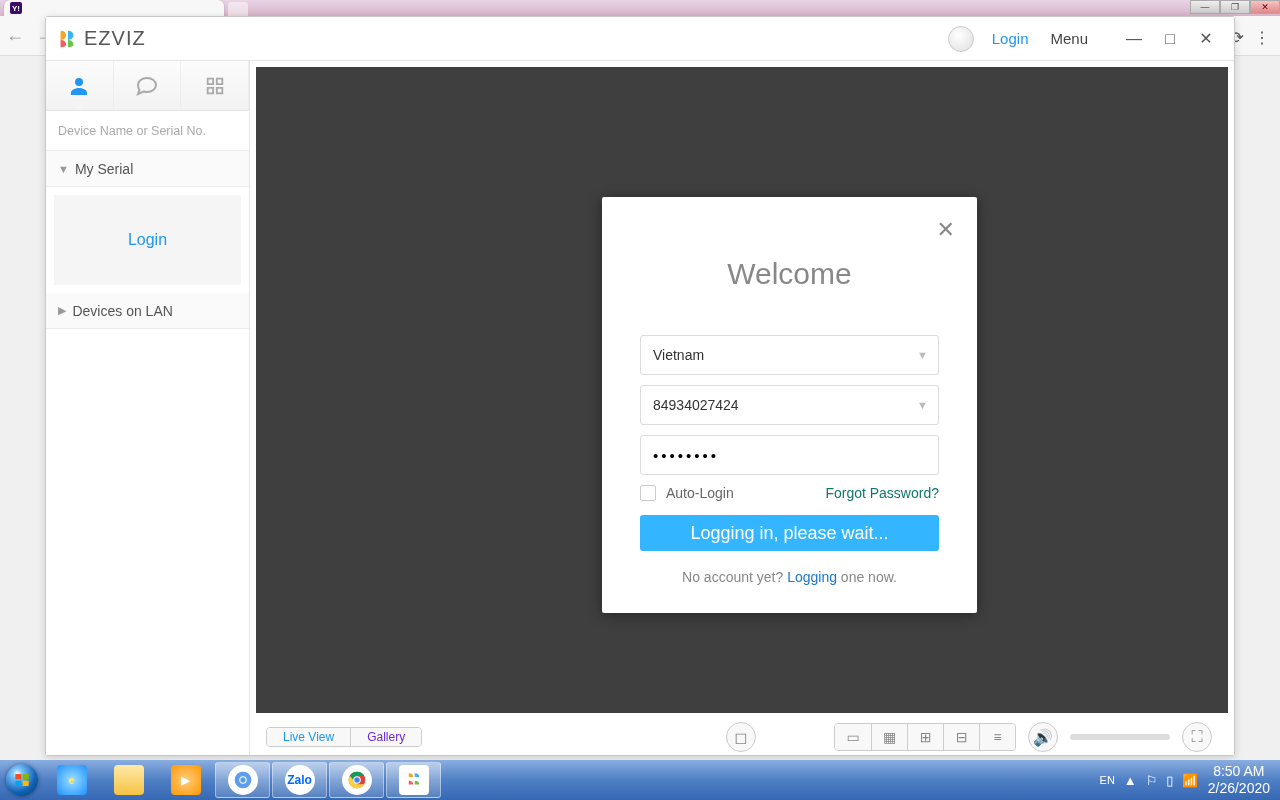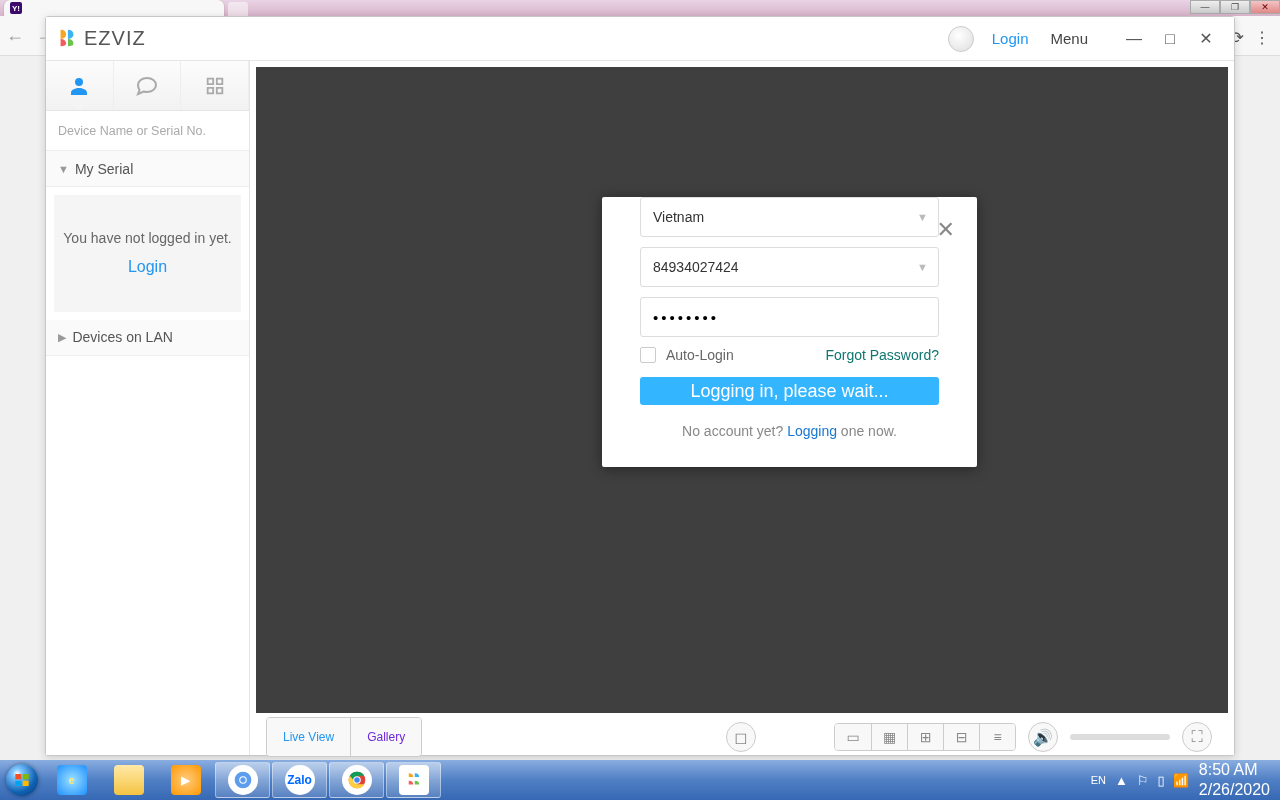"EZVIZ" .logo { align-items: none -> center }
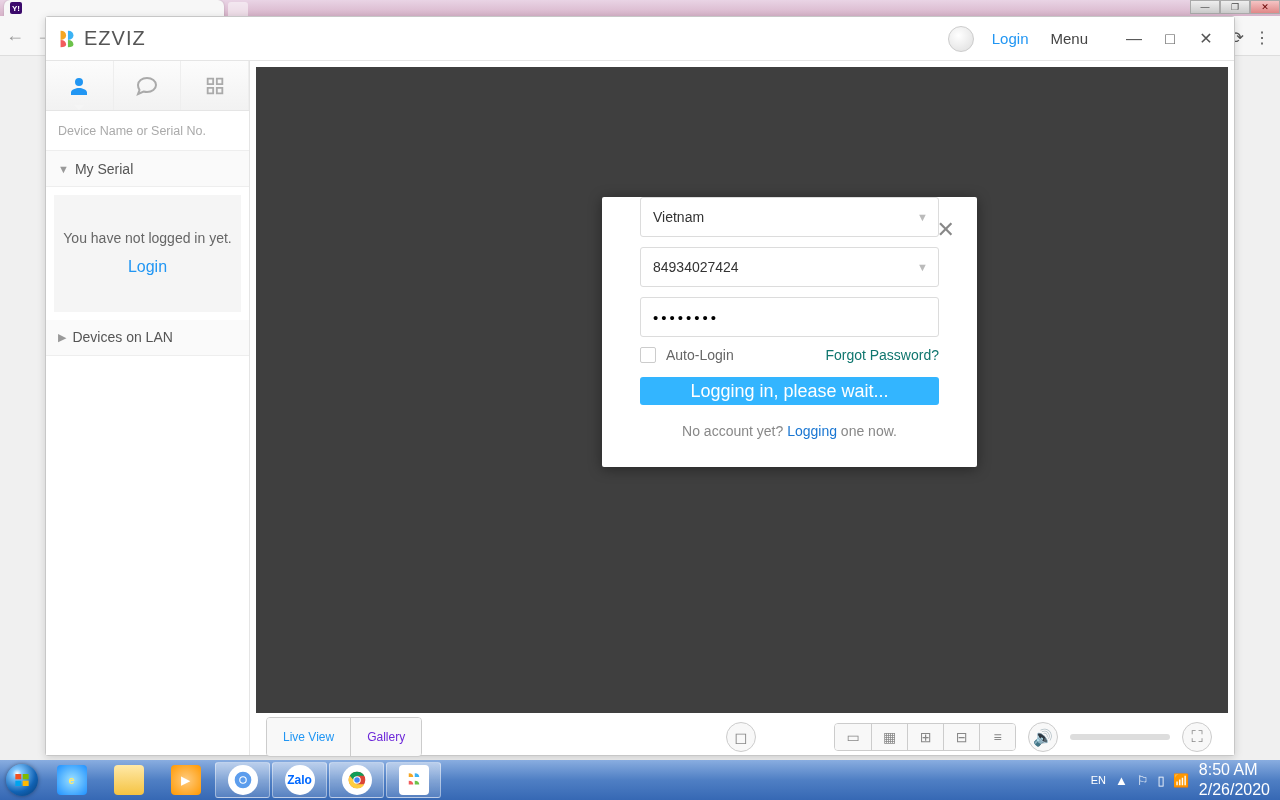"You have not logged in" div { html: <div>You have not logged in yet.</div> -> none }
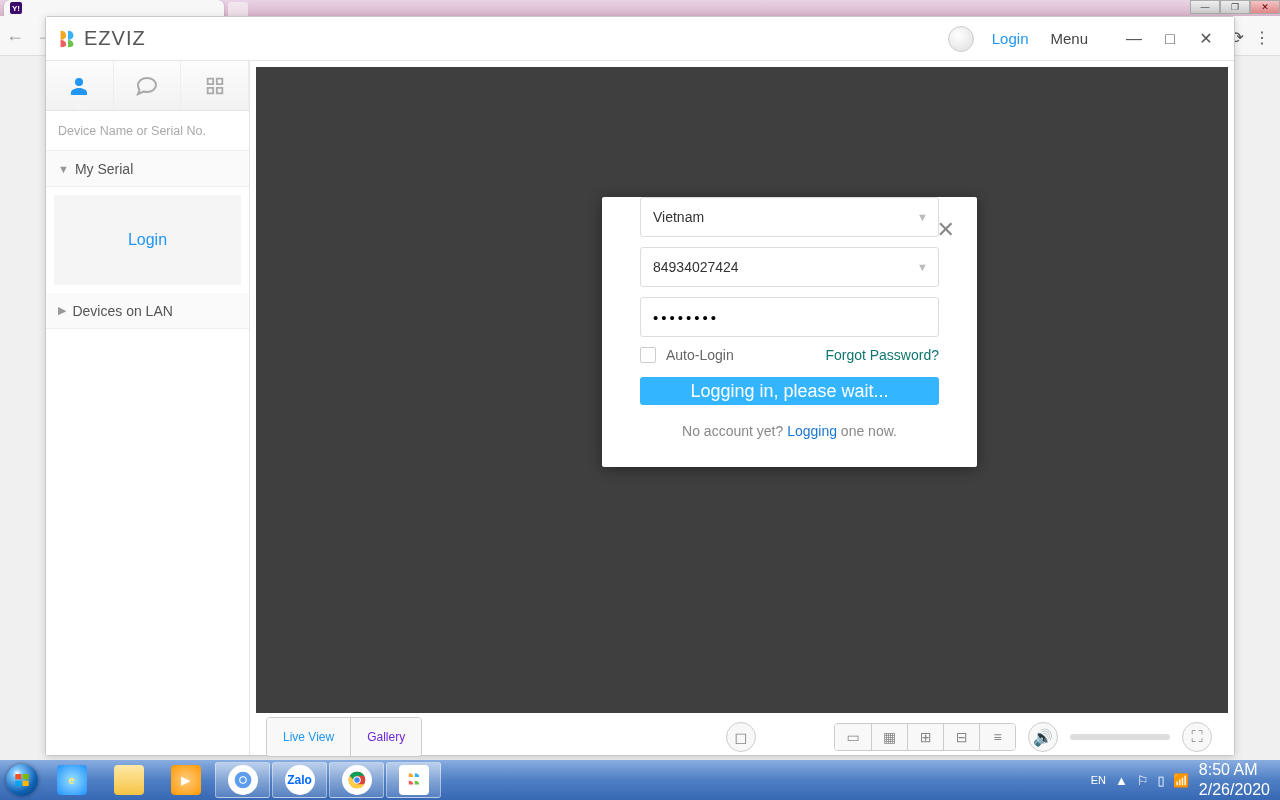"Welcome" h1 { html: none -> <h1>Welcome</h1> }
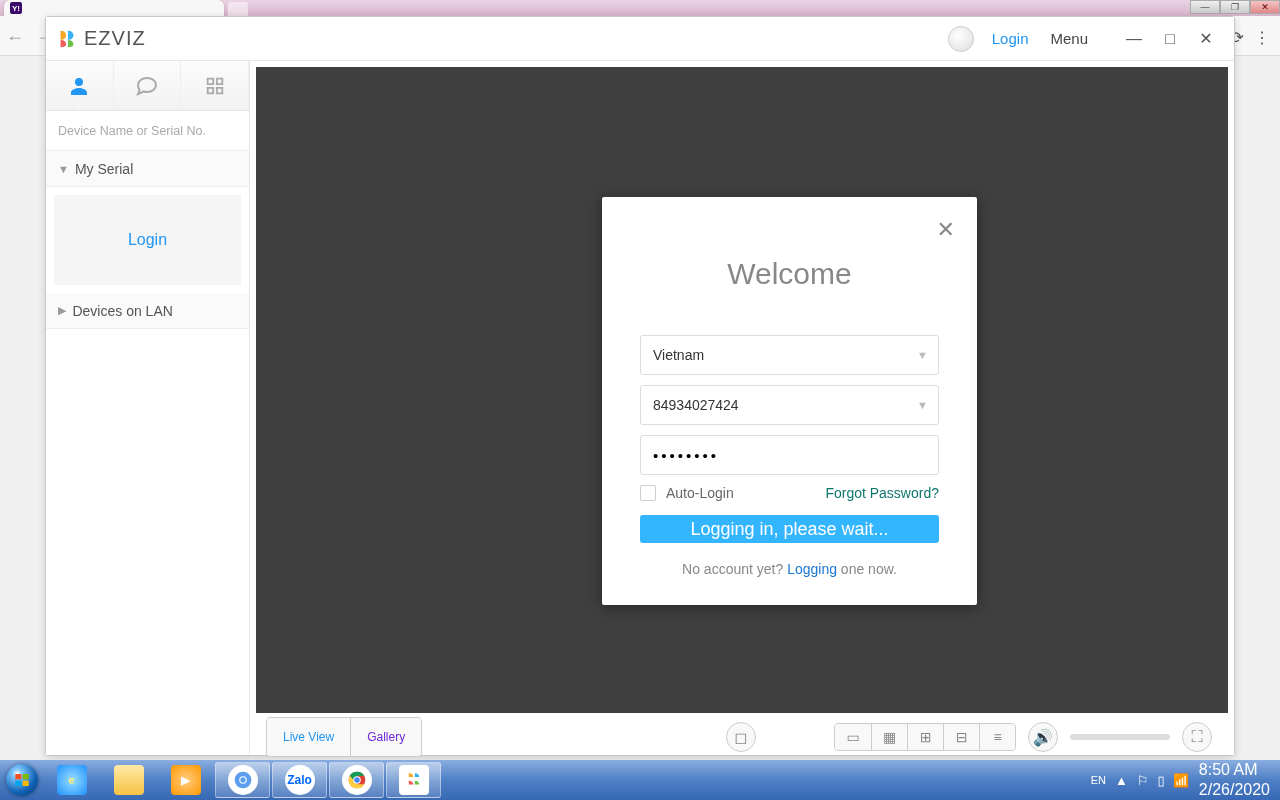"Logging in, please wait..." .login-btn { height: 28px -> 36px }
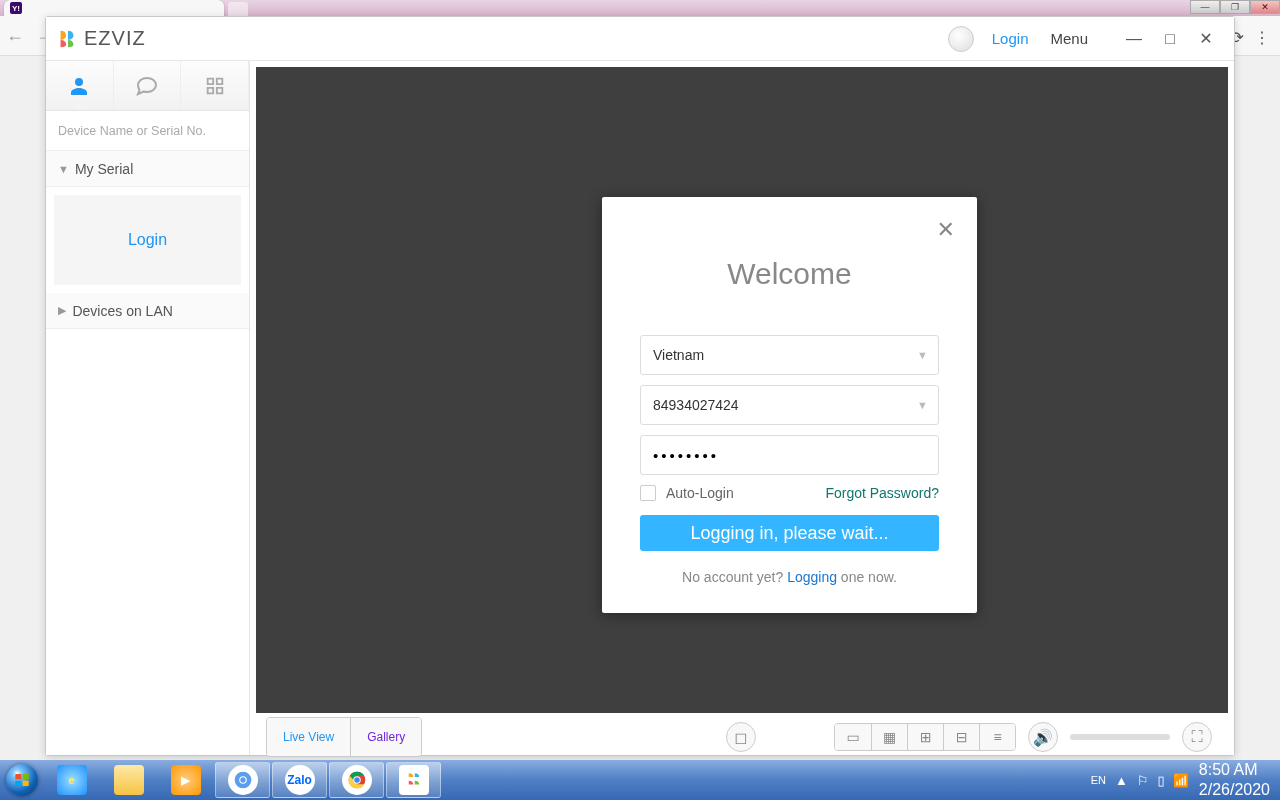"Live View" .bt-tabs { height: 40px -> 20px }
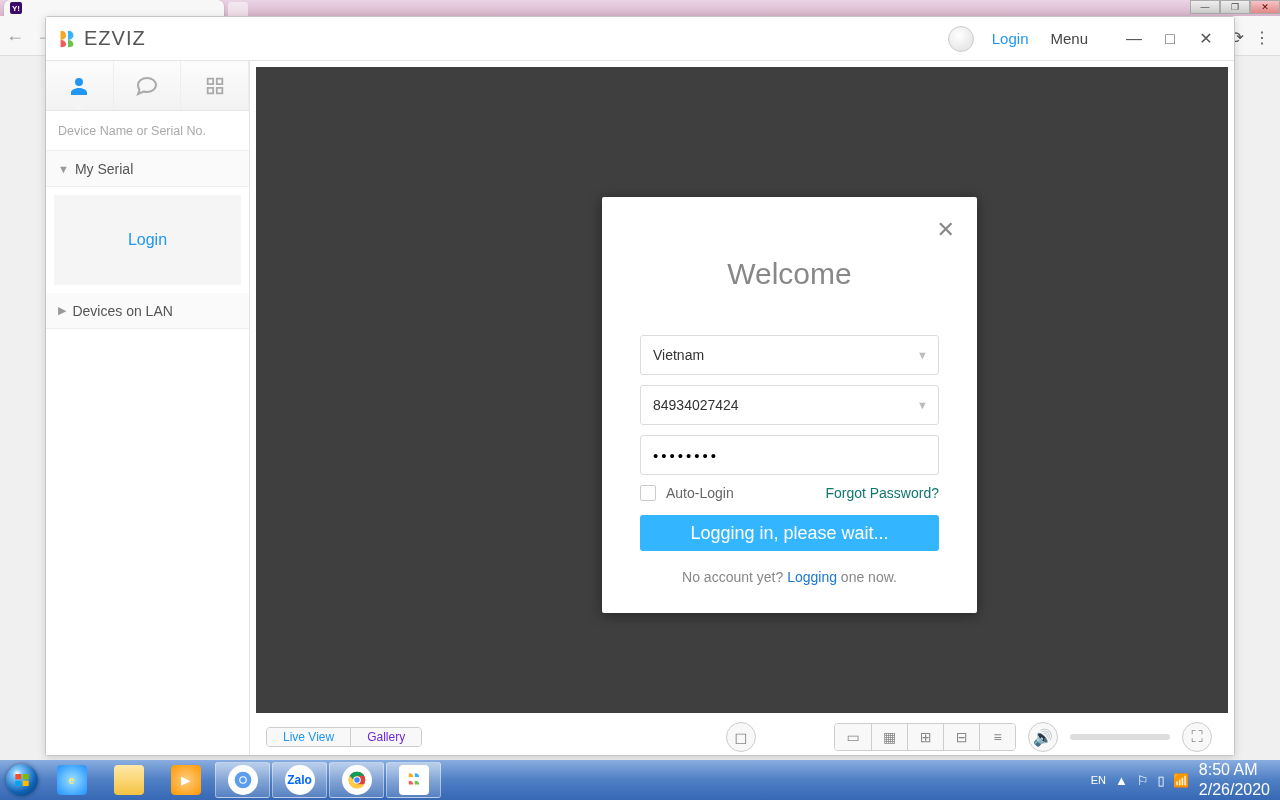"8:50 AM" .clock { font-size: 16px -> 14px; text-align: left -> center }
